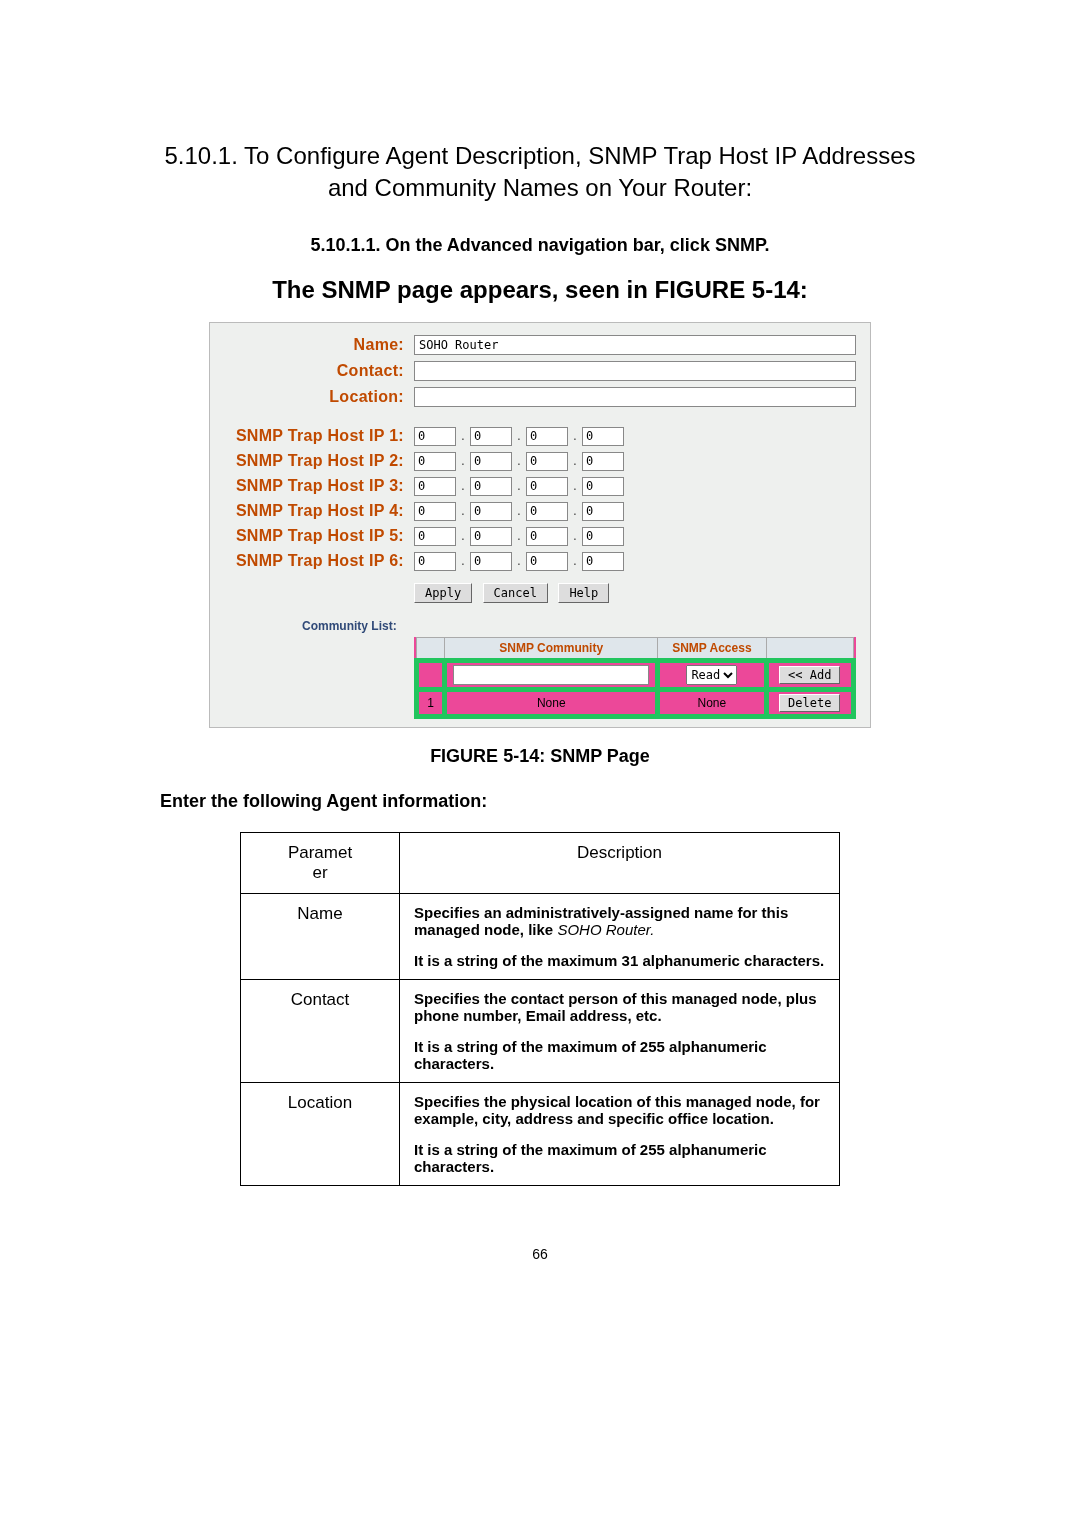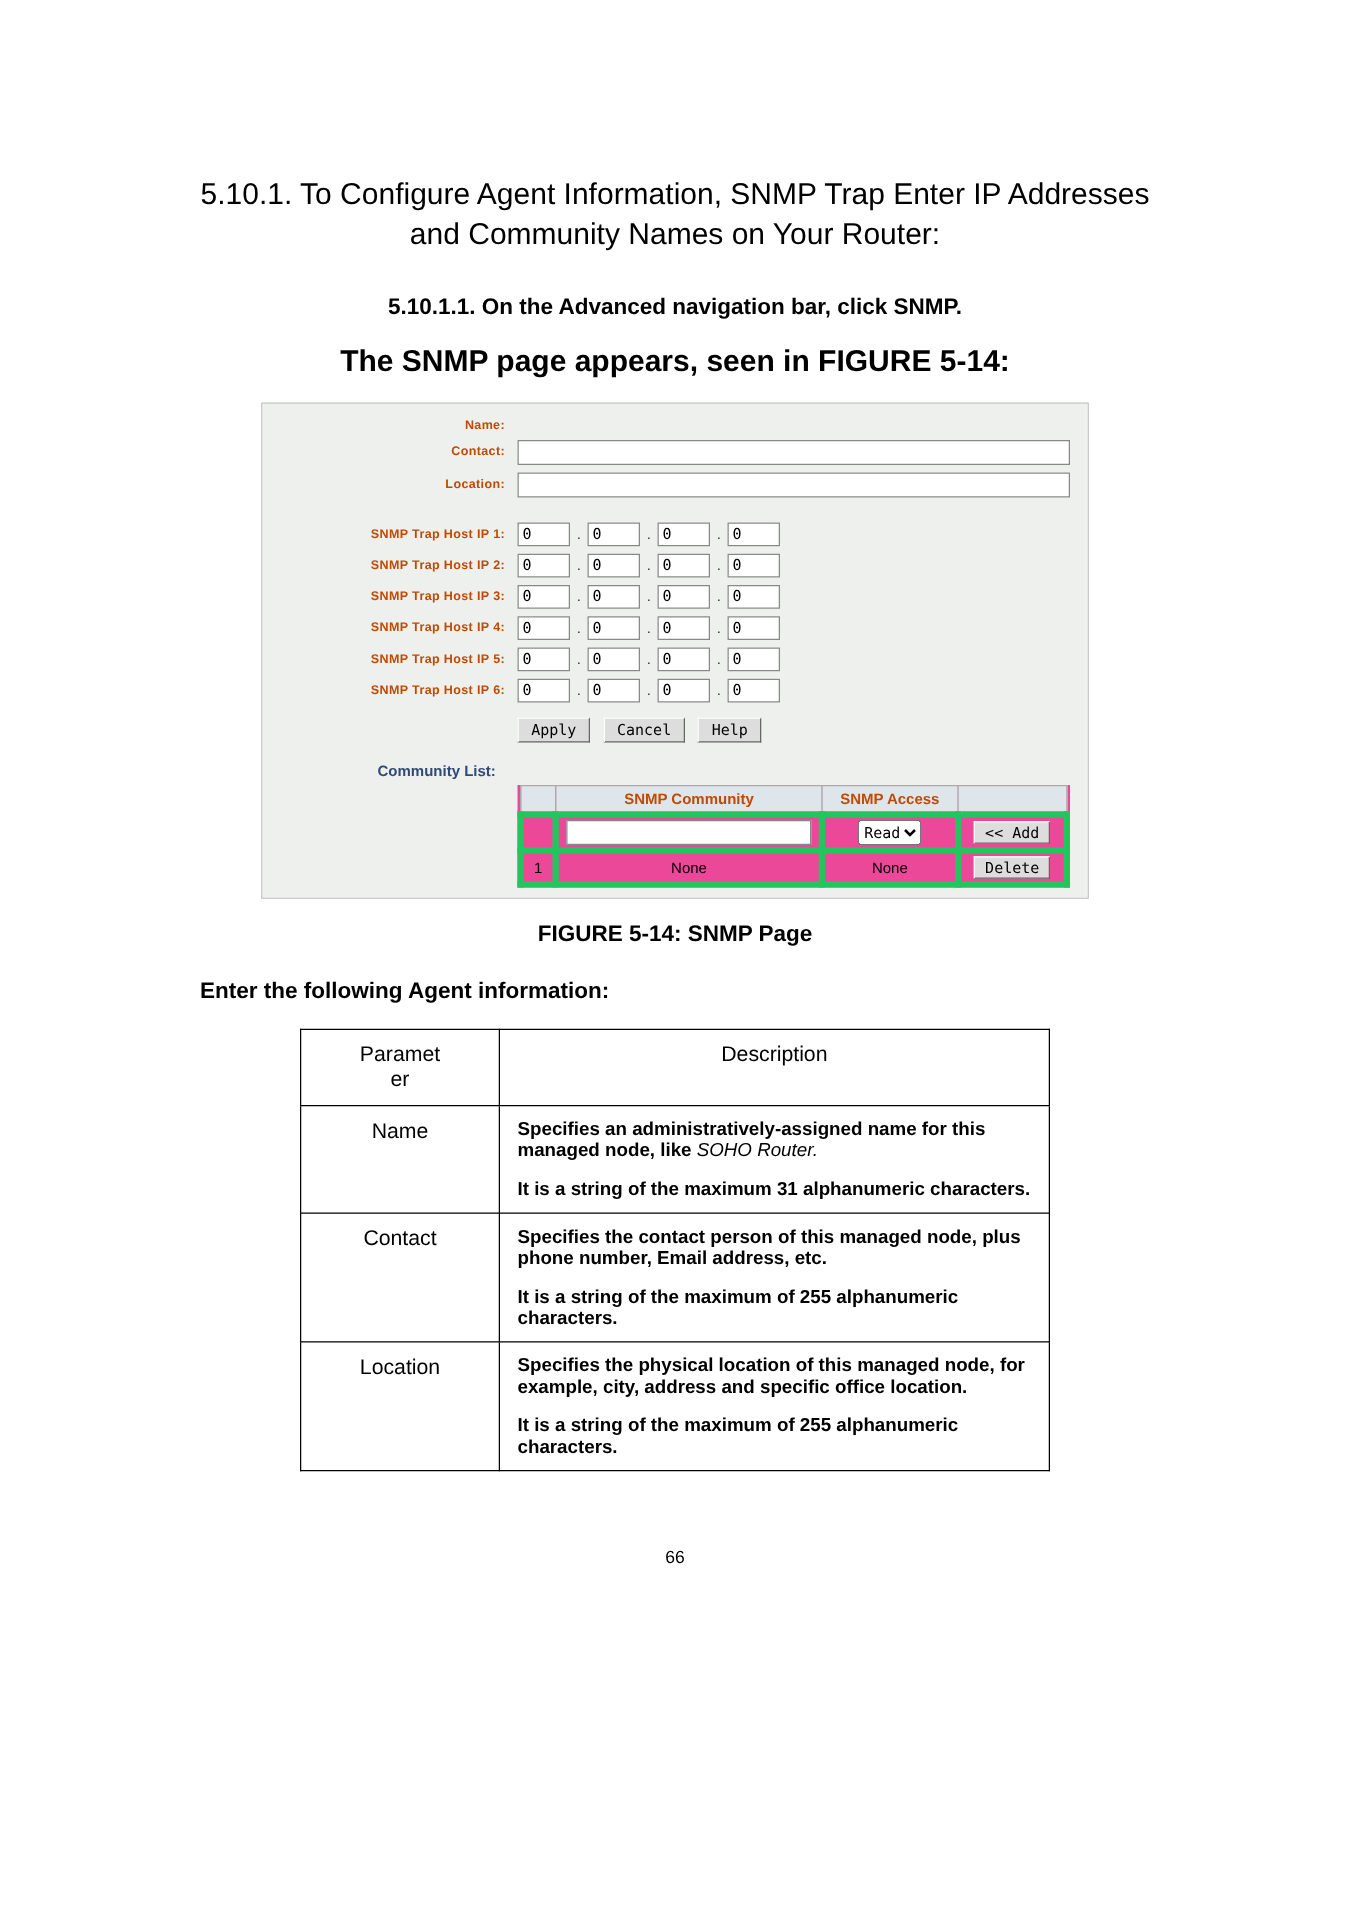"5.10.1. To Configure Agent Information," div.h-section { text: Information, SNMP Trap Enter -> Description, SNMP Trap Host }
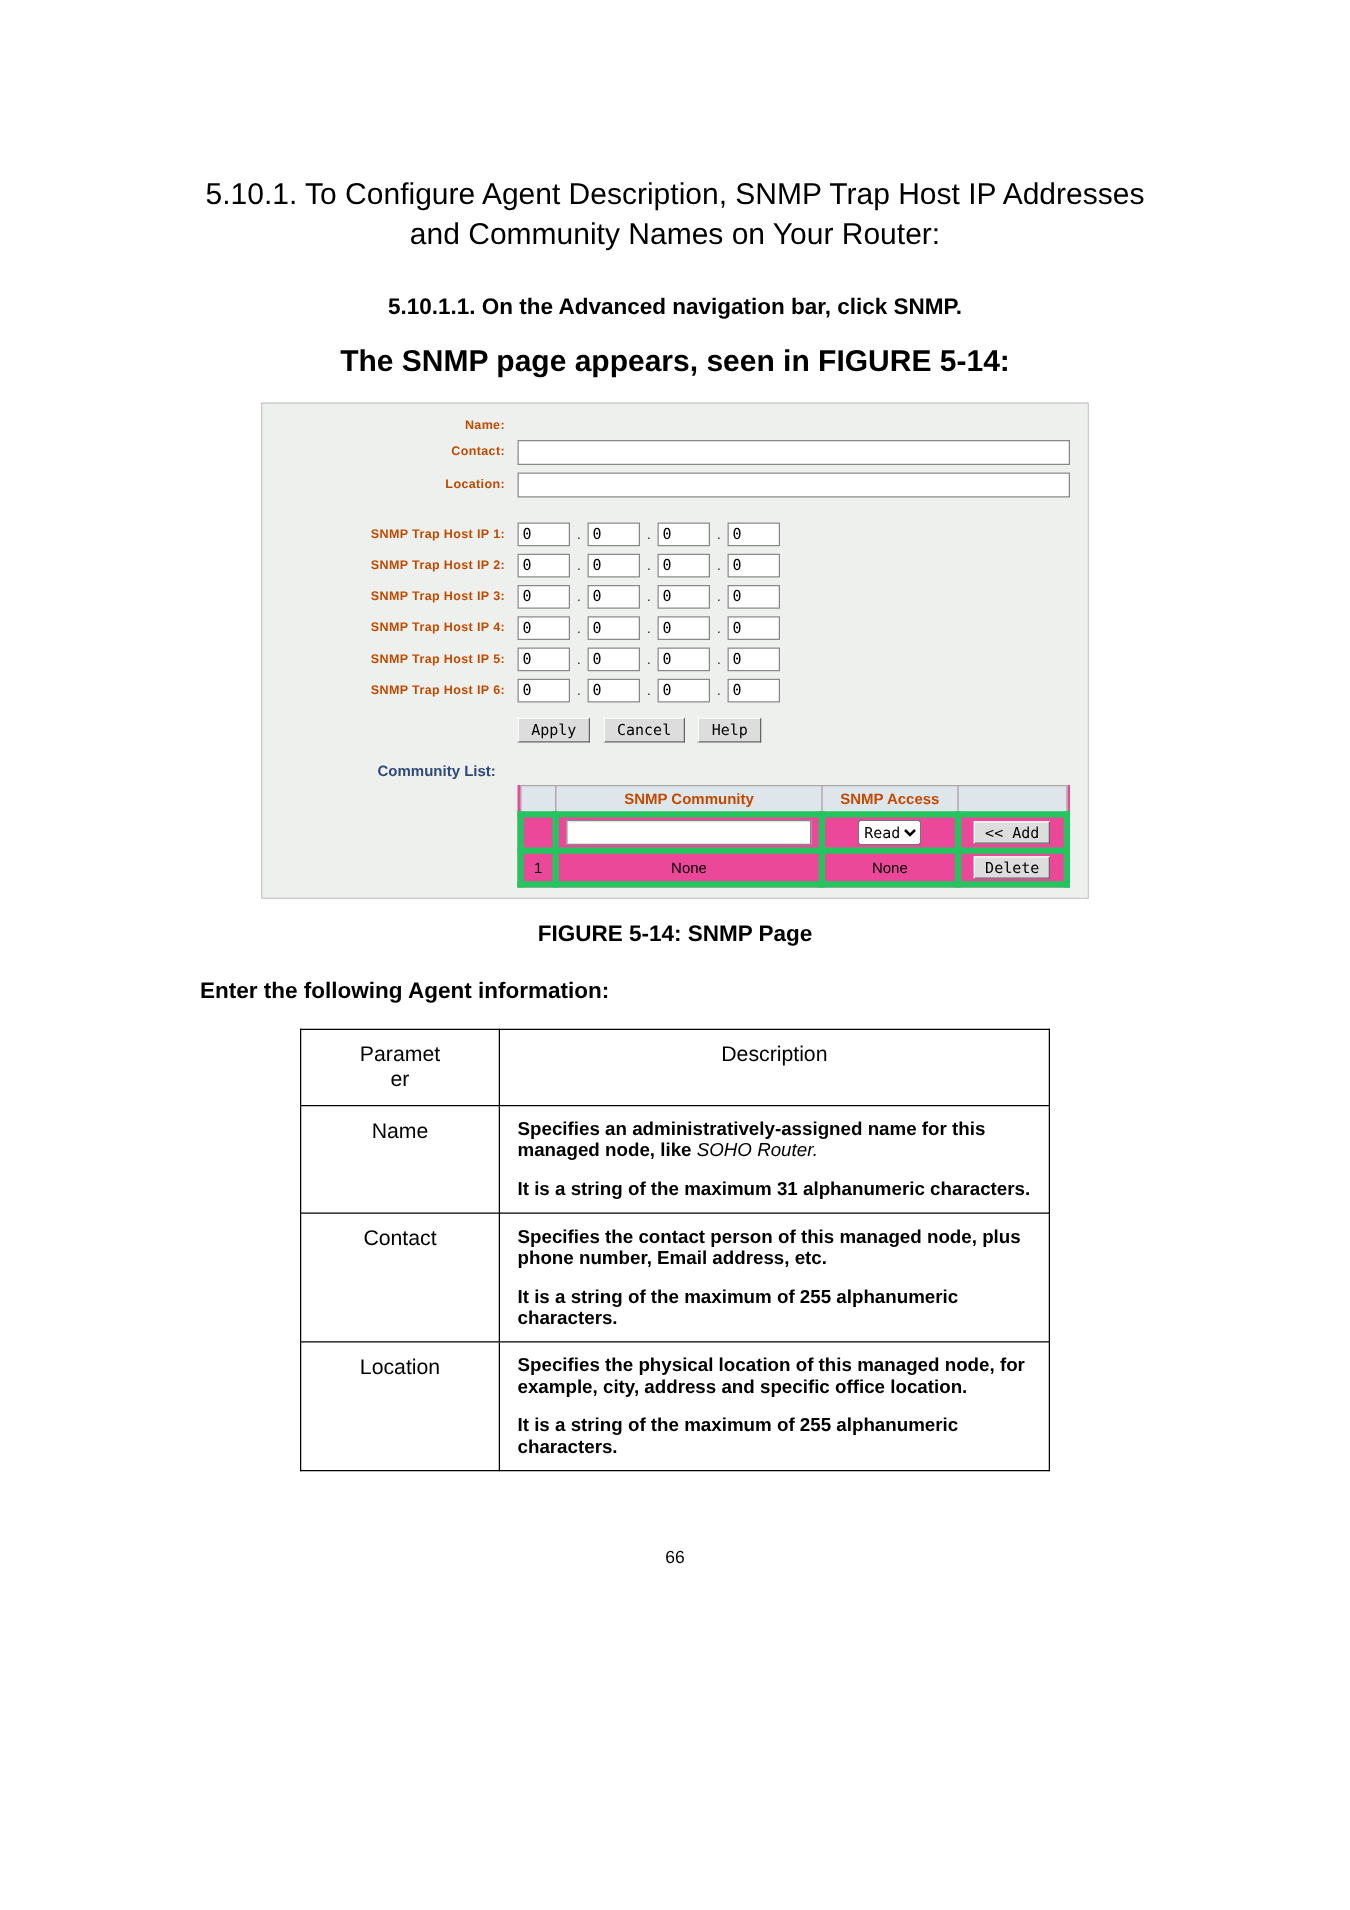"Name:" .row .lbl { font-size: 10px -> 16px }
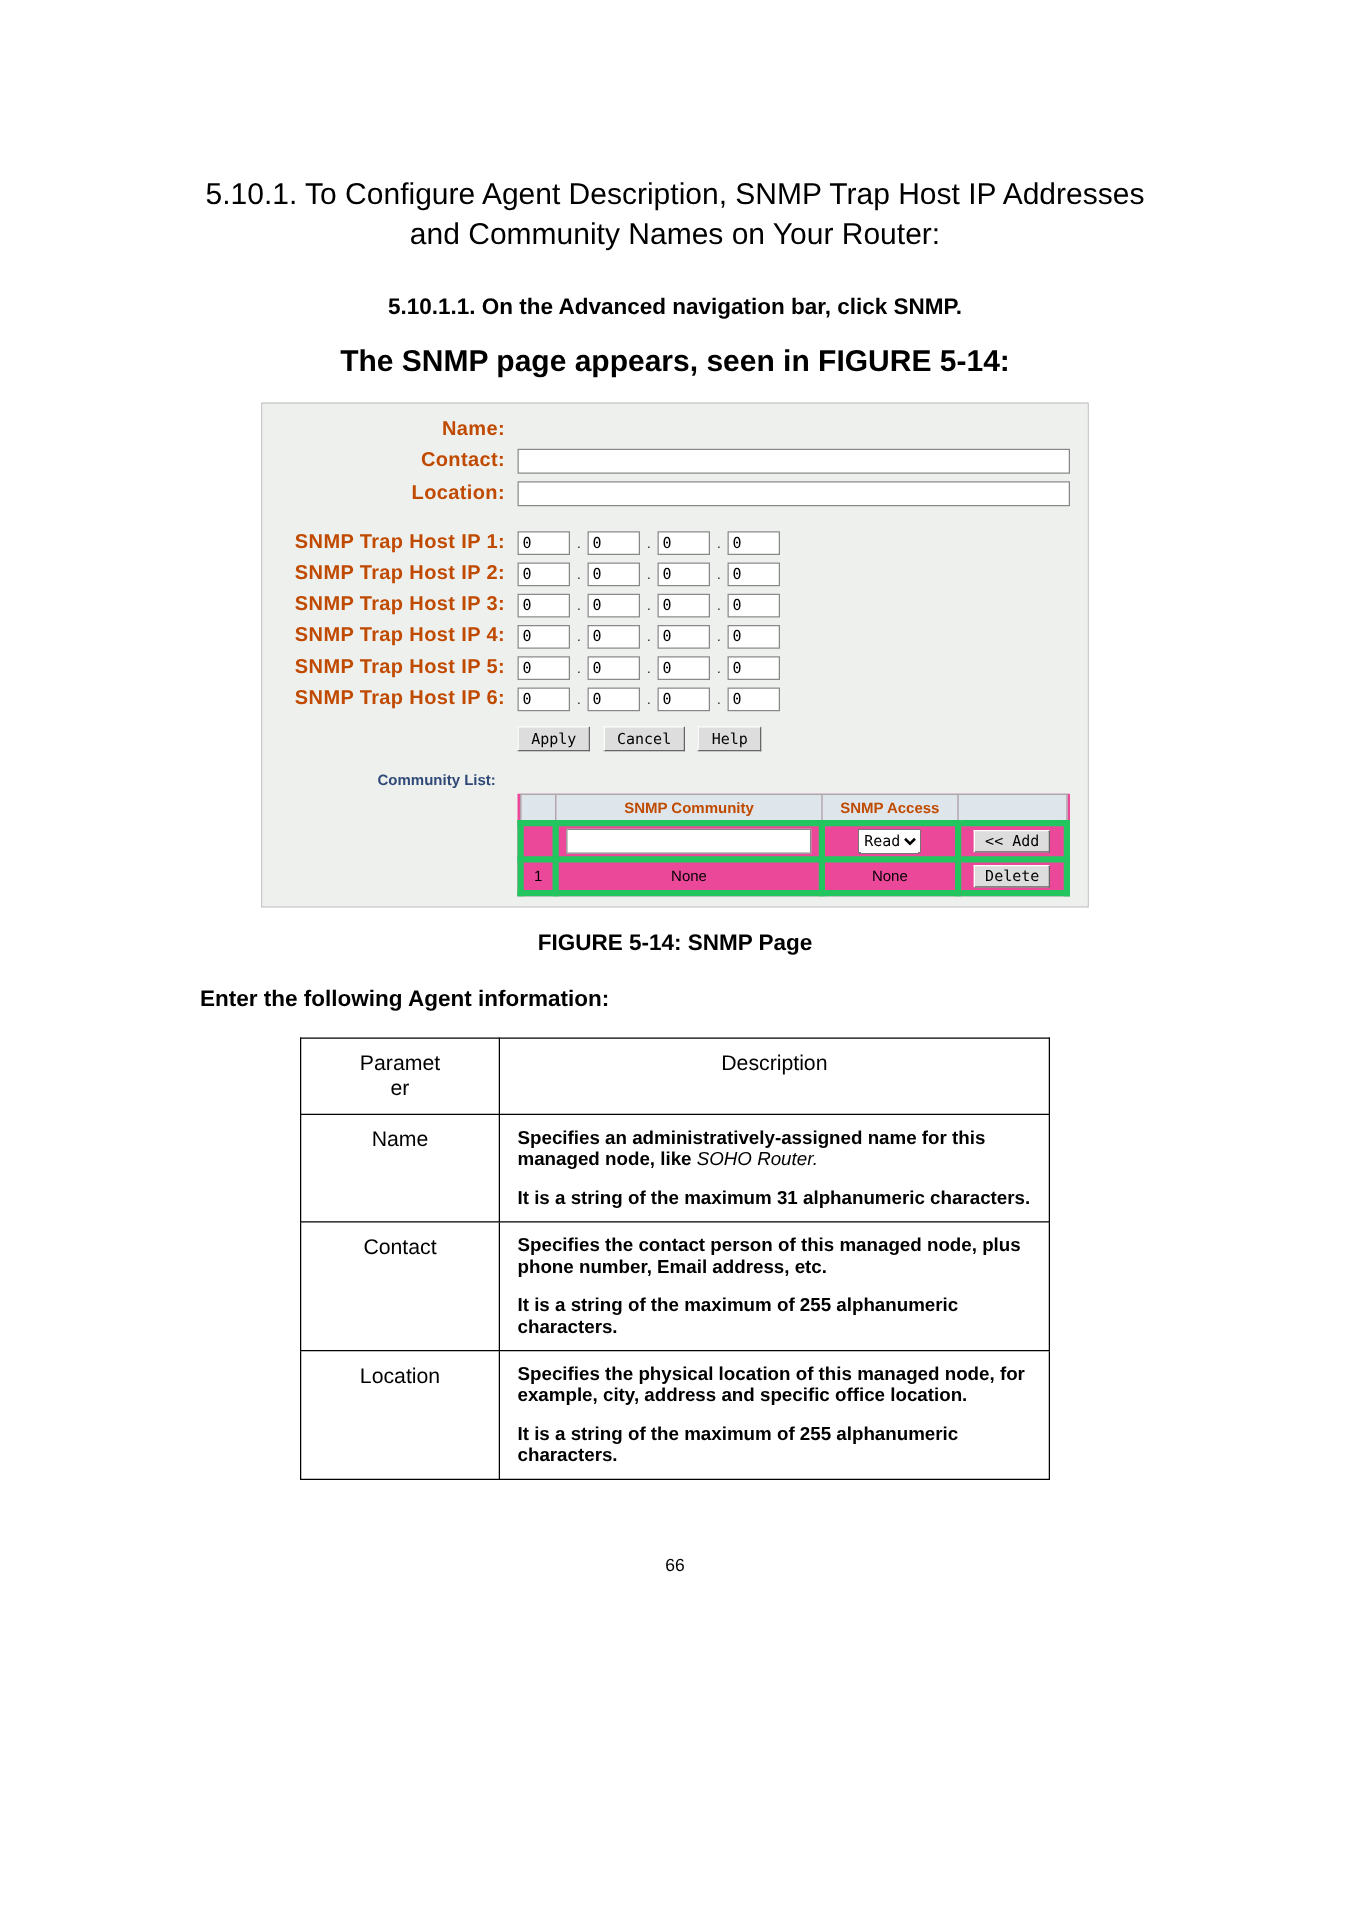"SOHO Router" input.txt-wide { html: none -> <input> }
